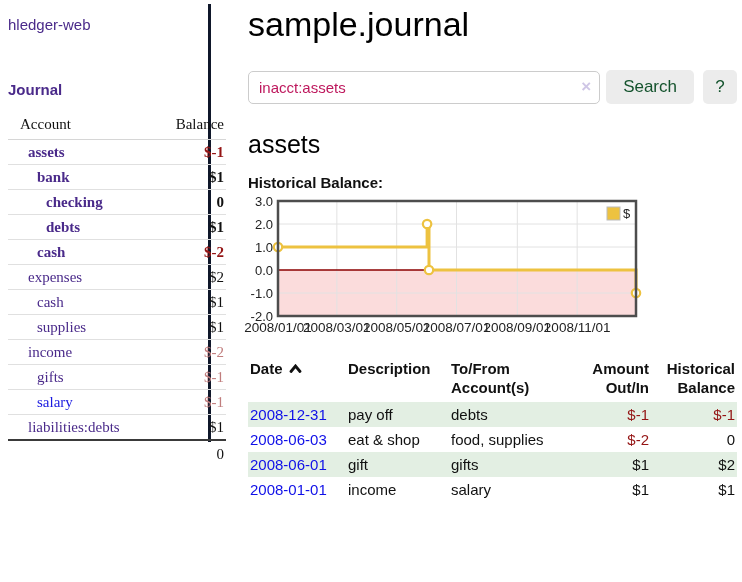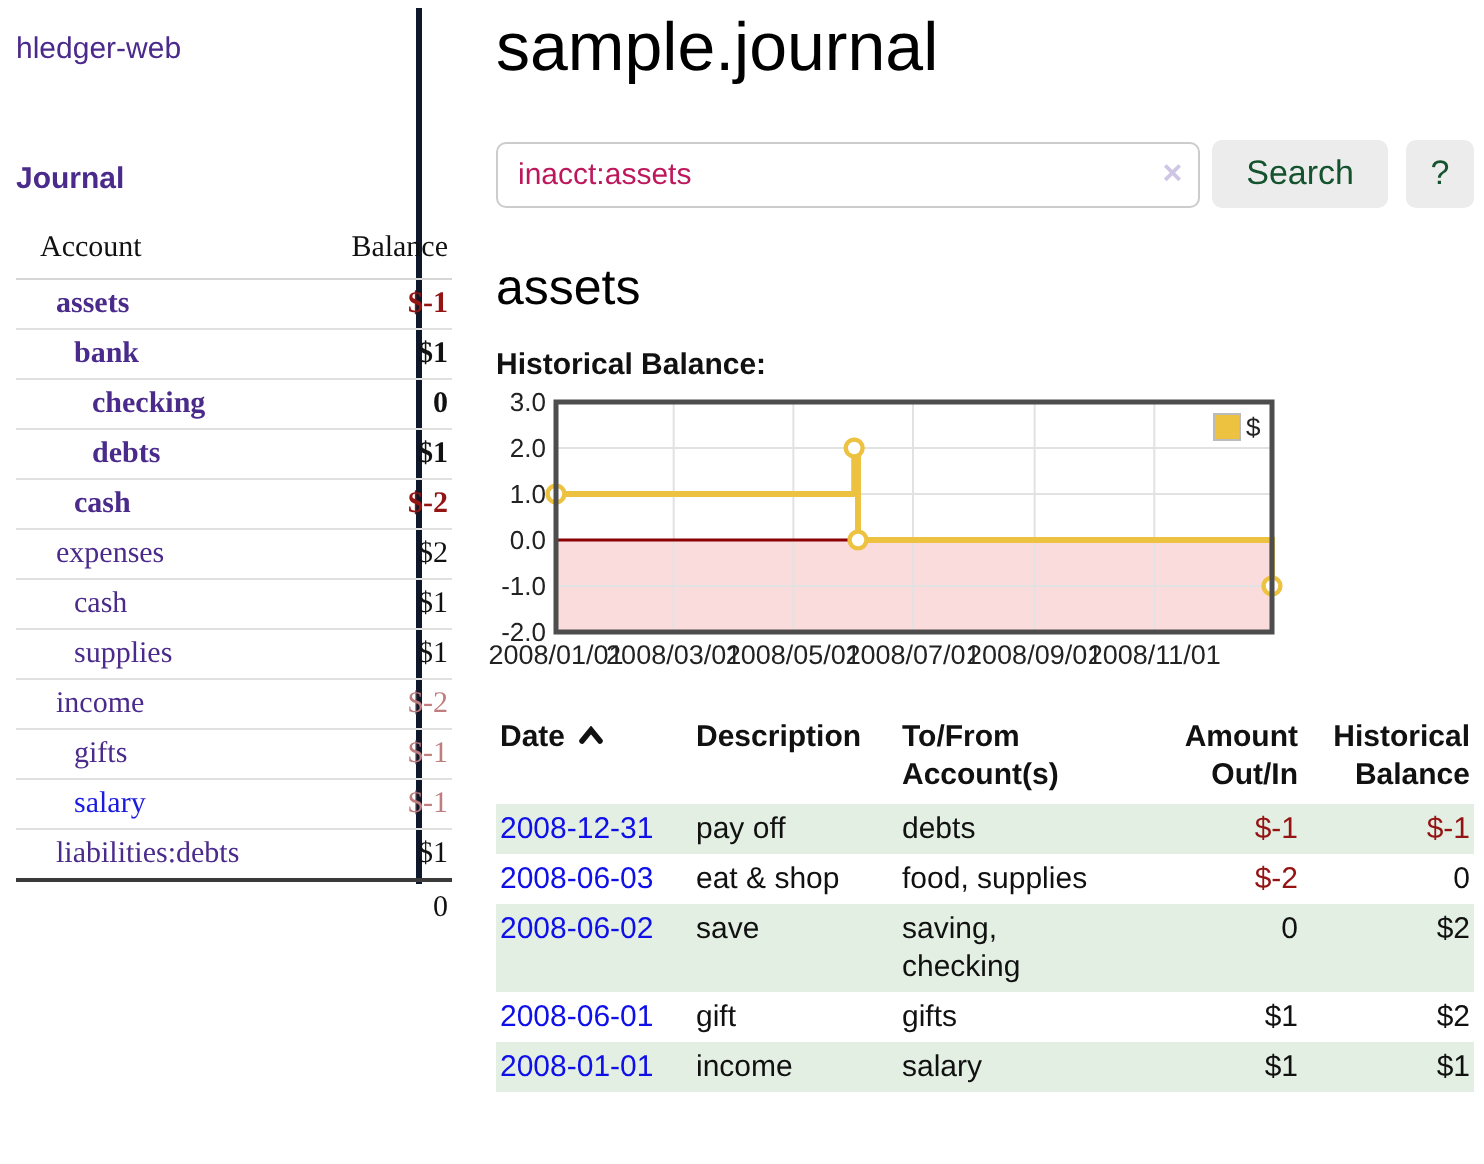"2008-06-02" tr { html: <tr> <td><a>2008-06-02</a></td> <td>save</td> <td>saving, checking</td> <td>0</td> <td>$2</td> </tr> -> none }
